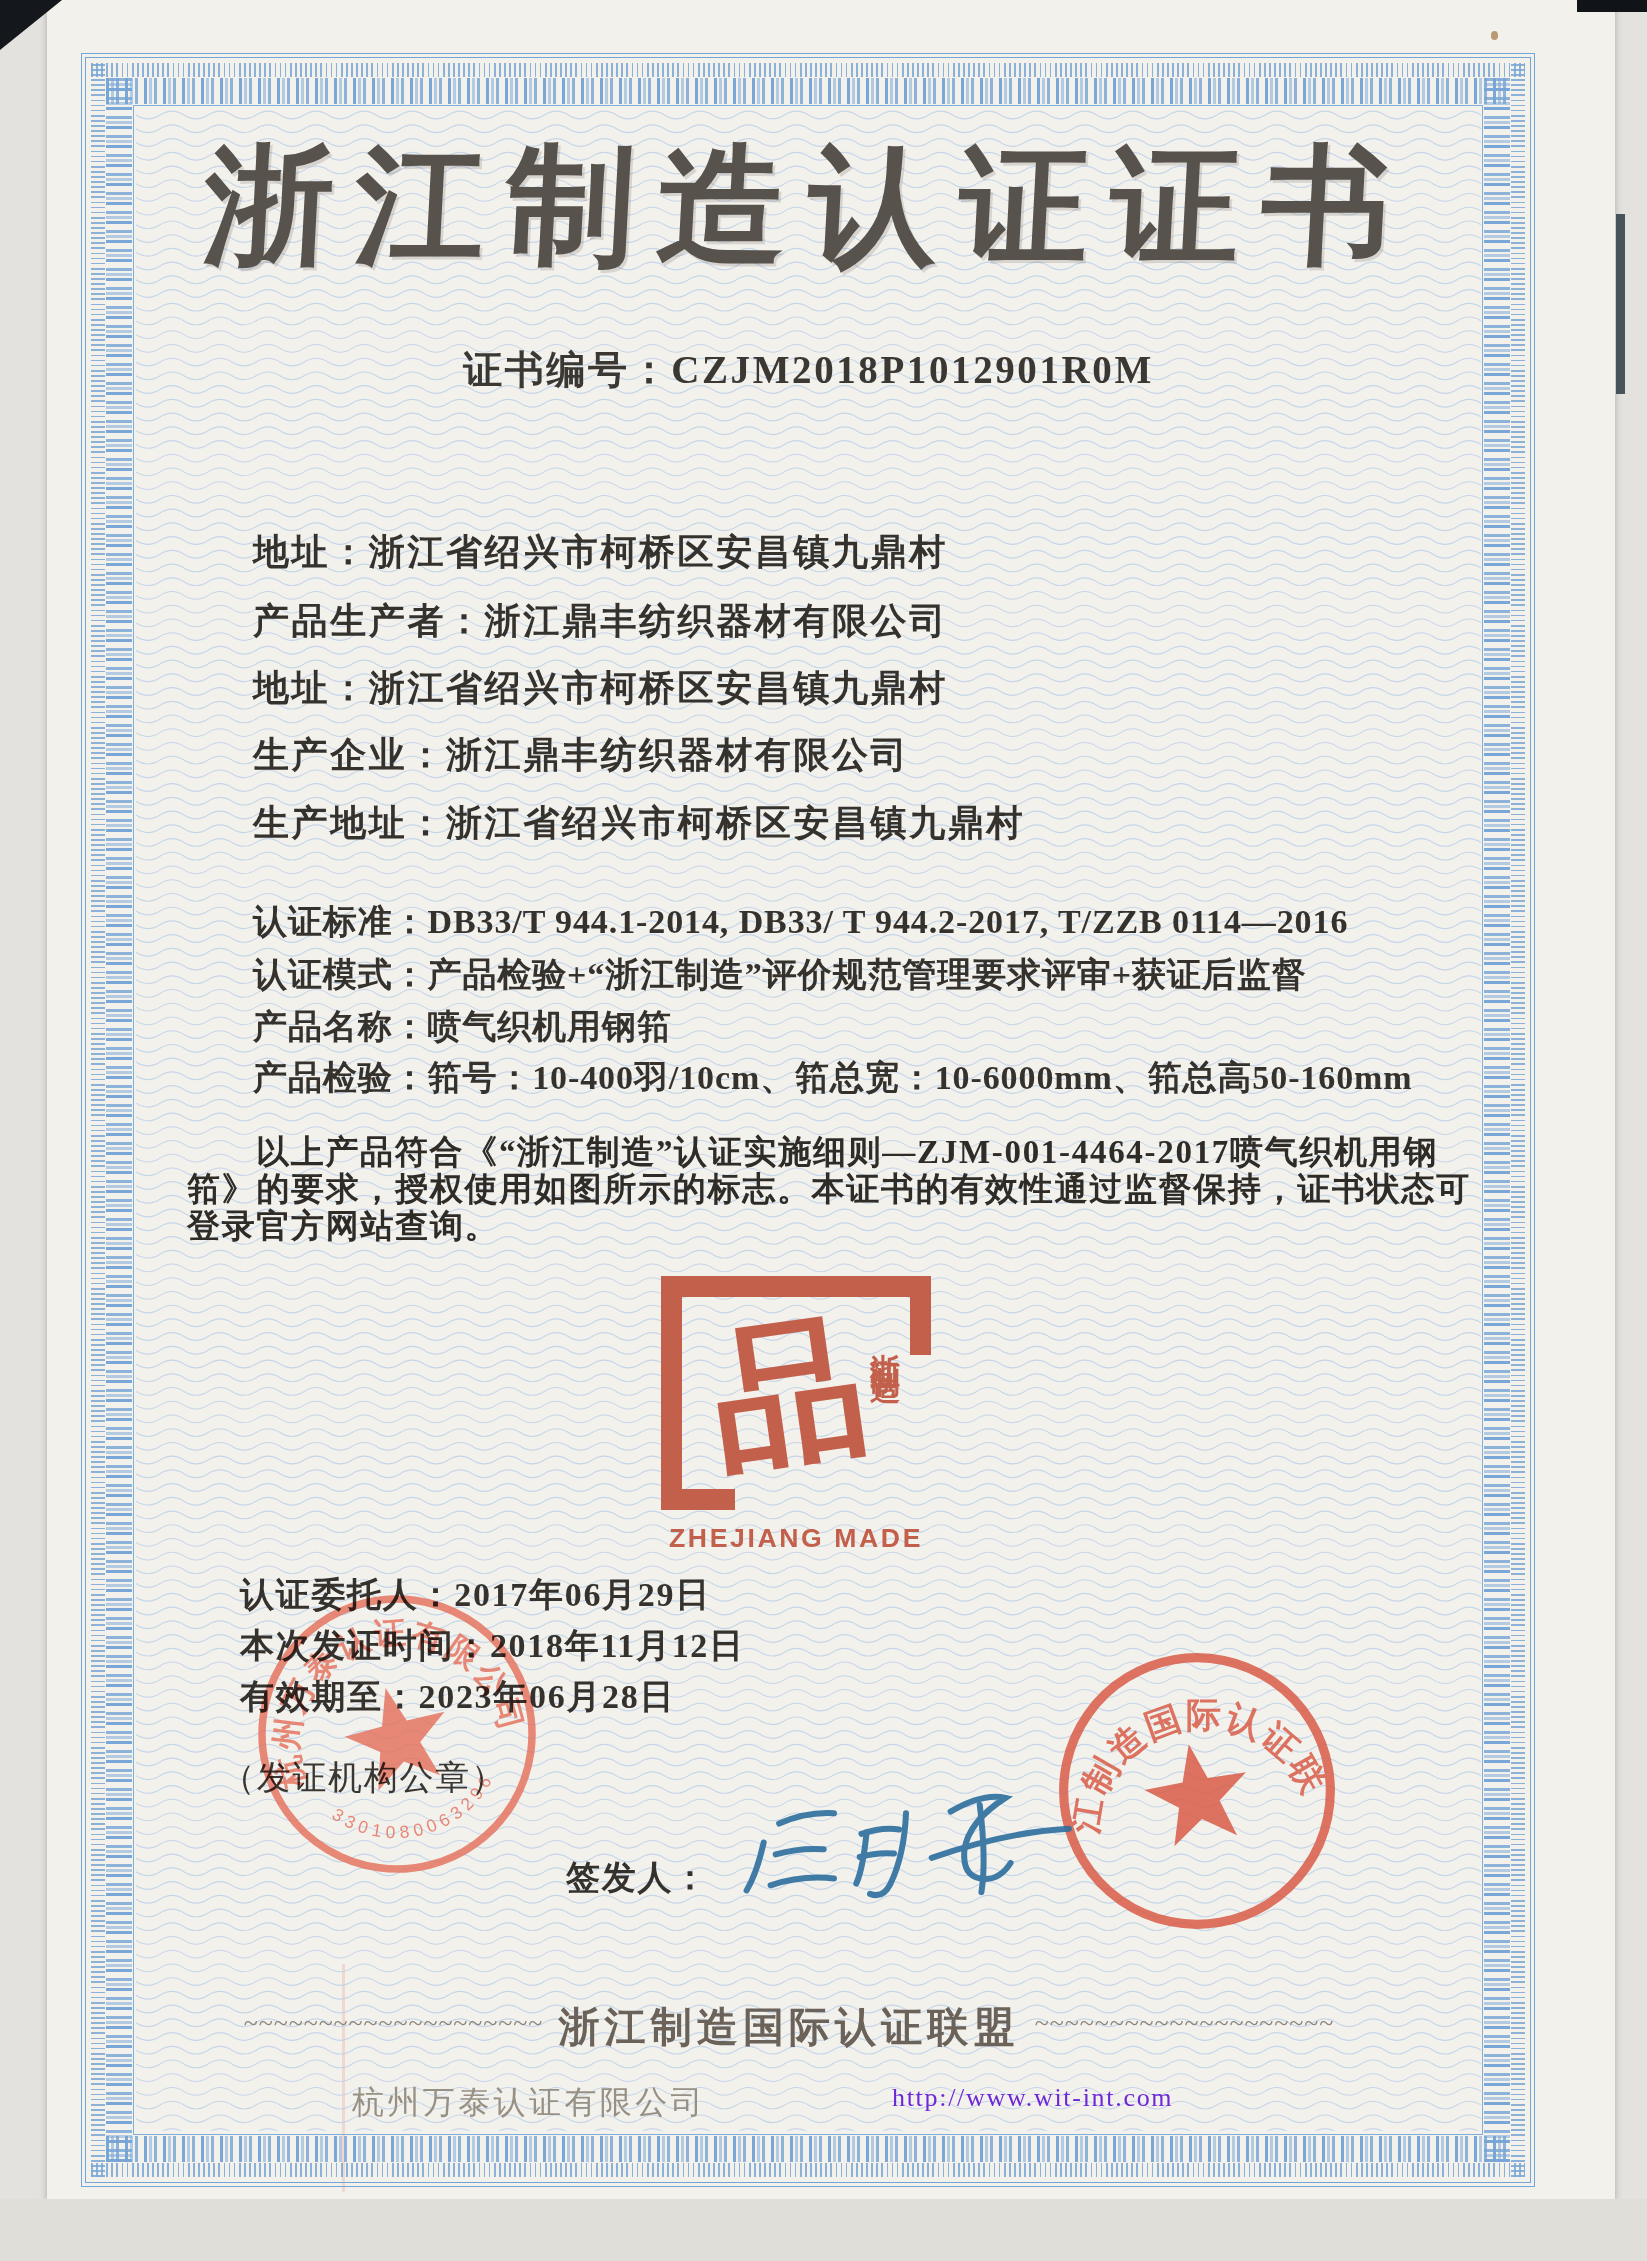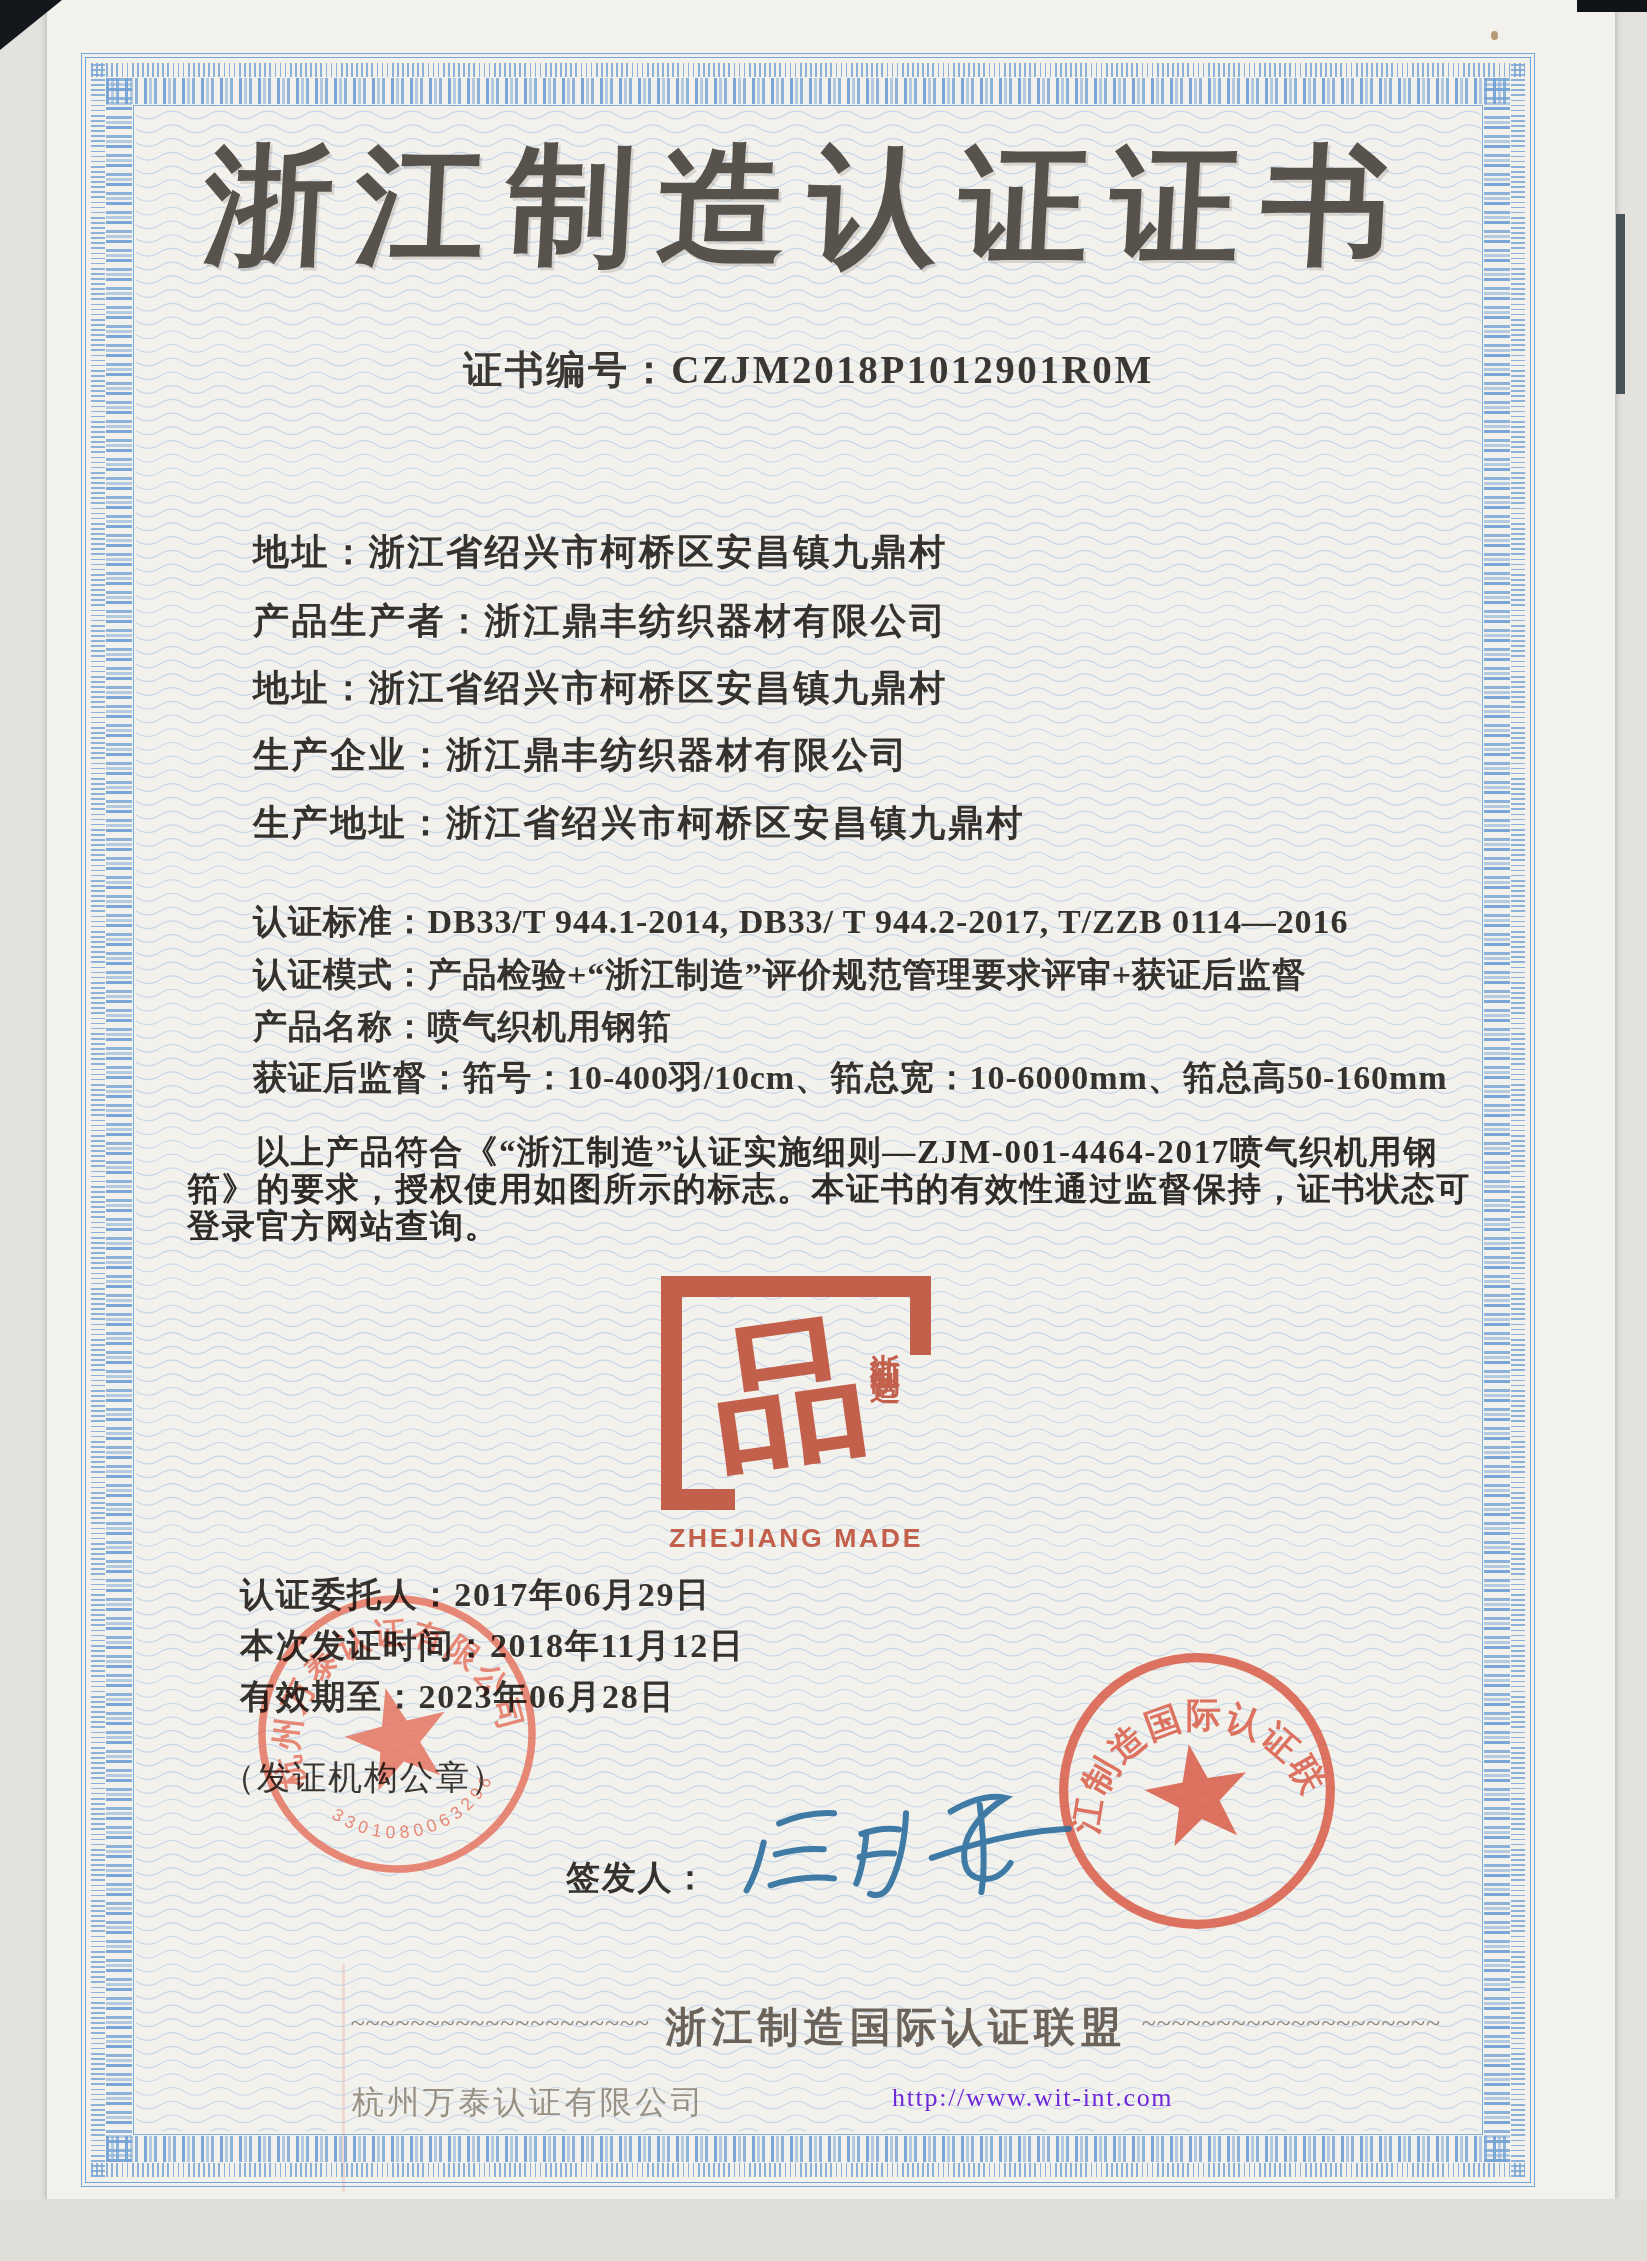"获证后监督：" span { text: 获证后监督 -> 产品检验 }
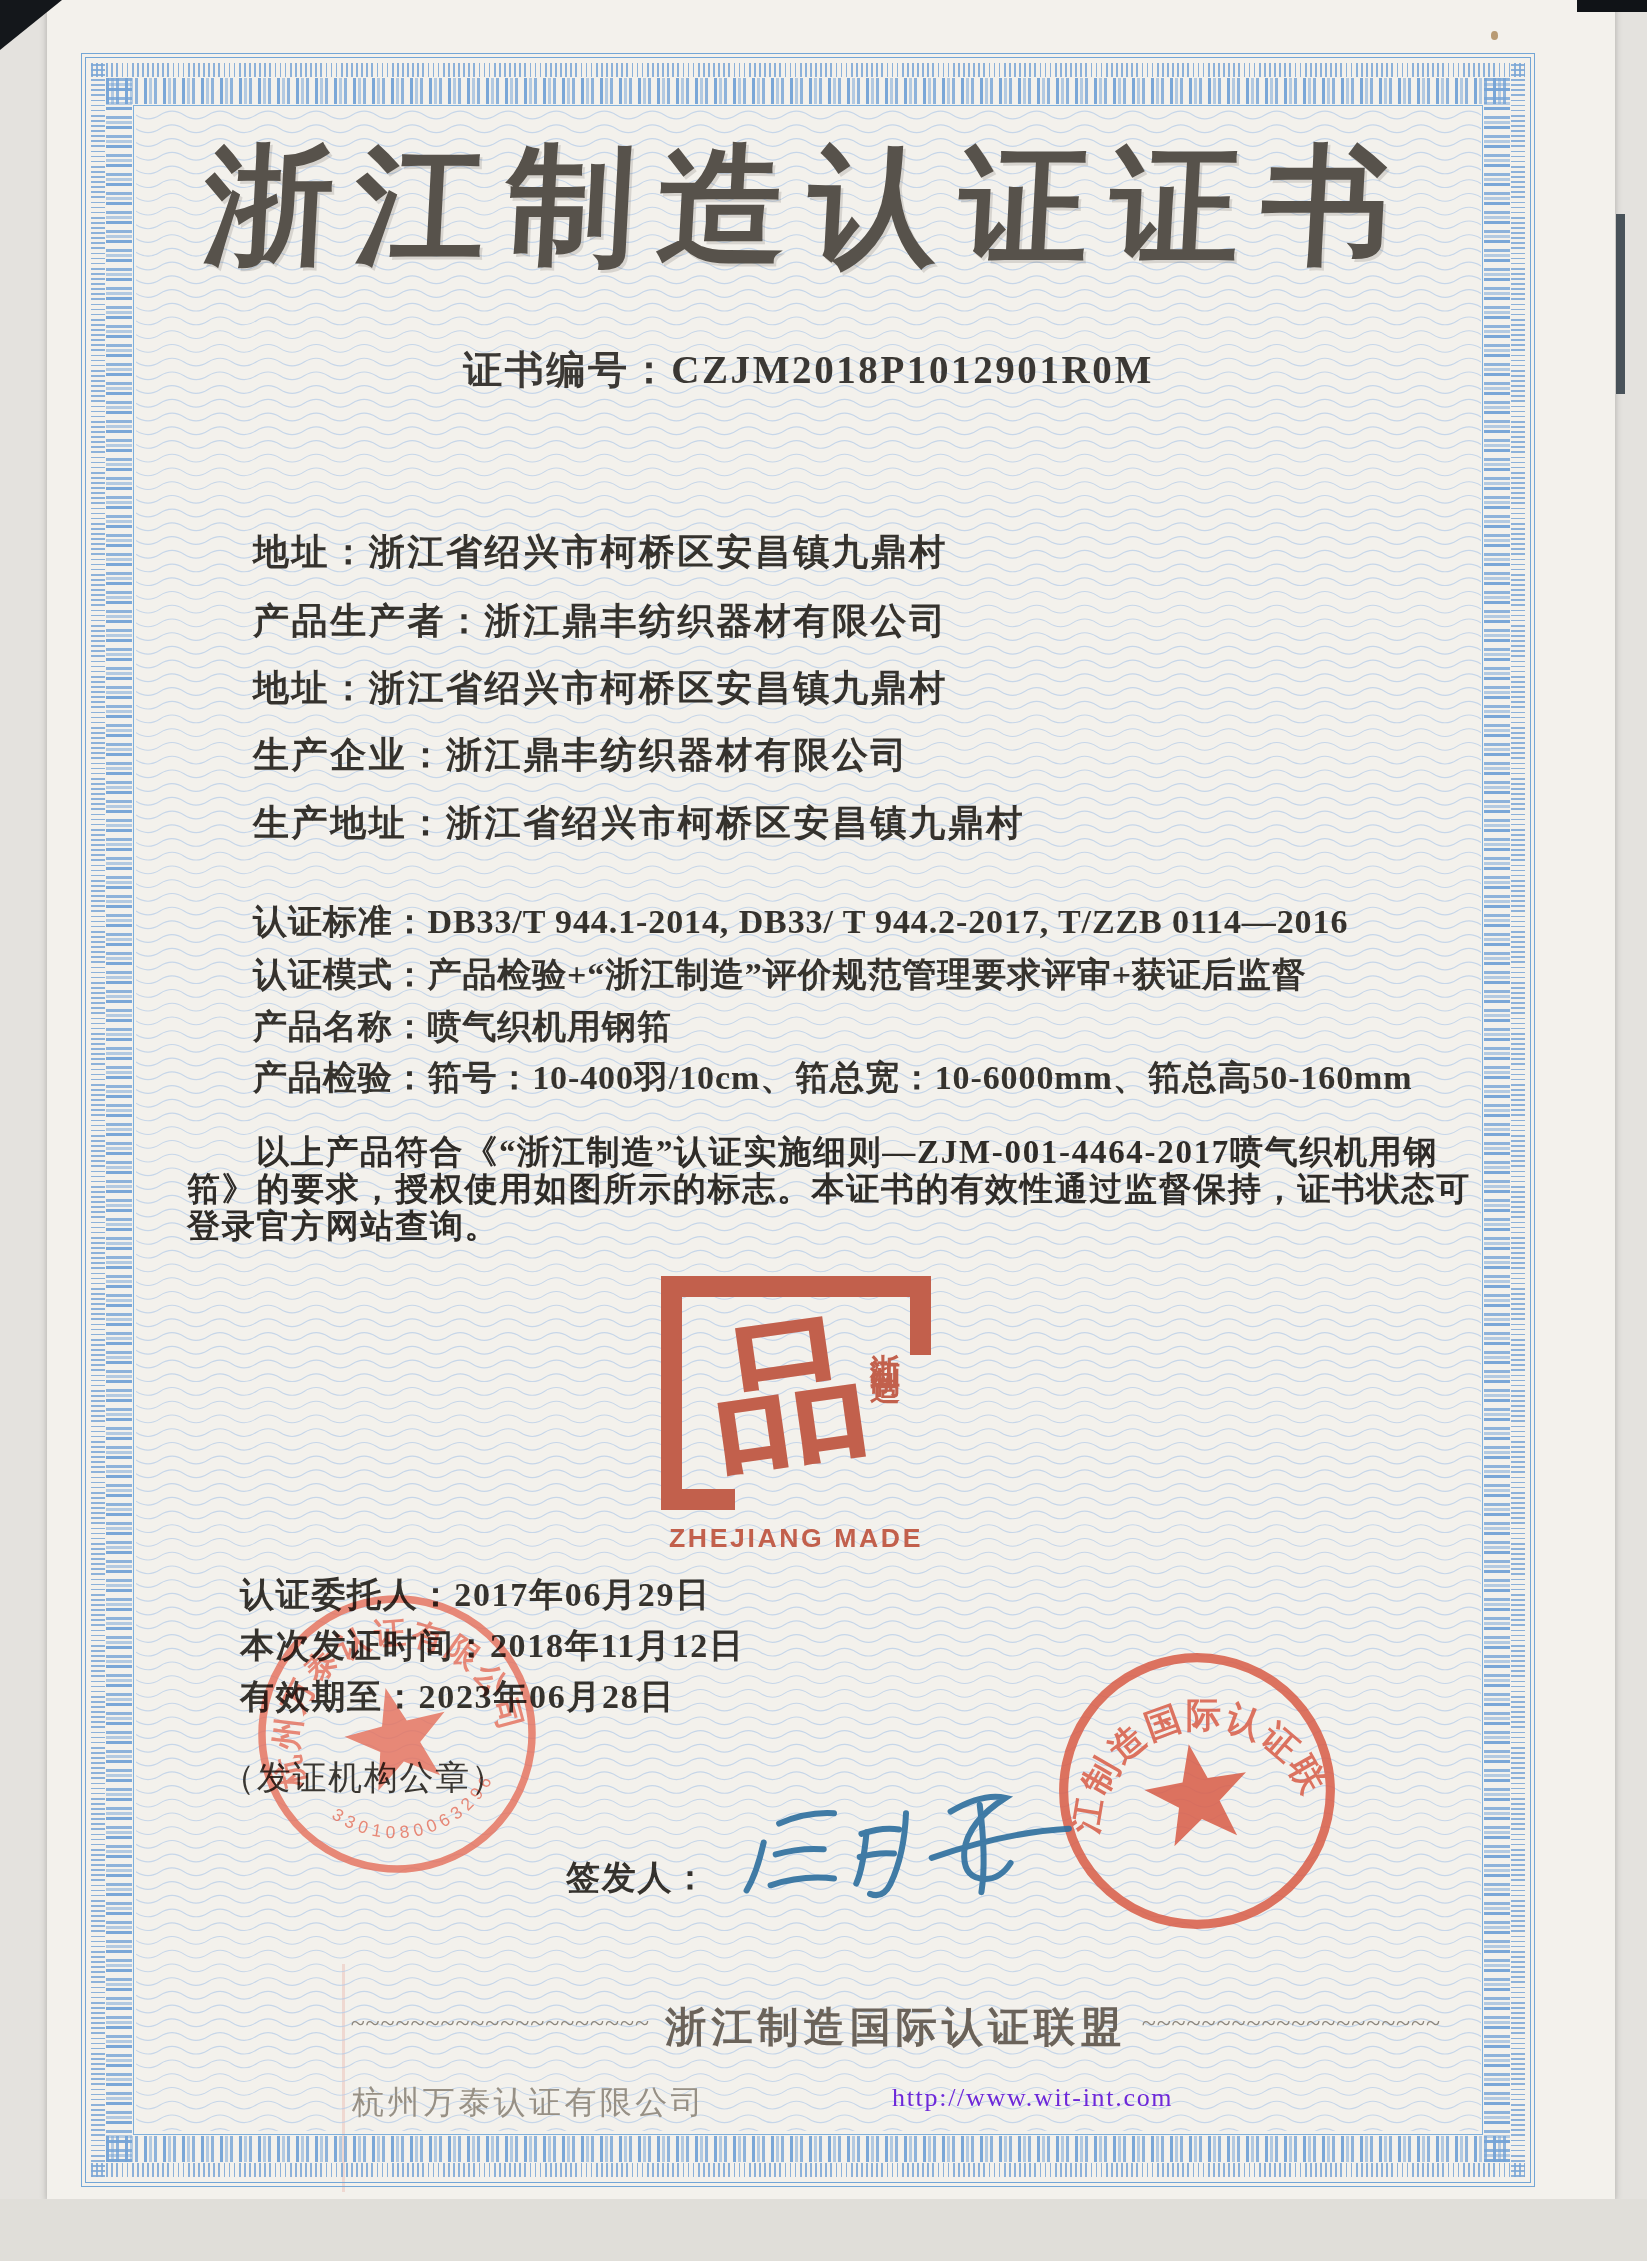"~~~~~~~~~~~~~~~~~~~~ 浙江制造国际认证联盟" .alliance { text-align: right -> center }
